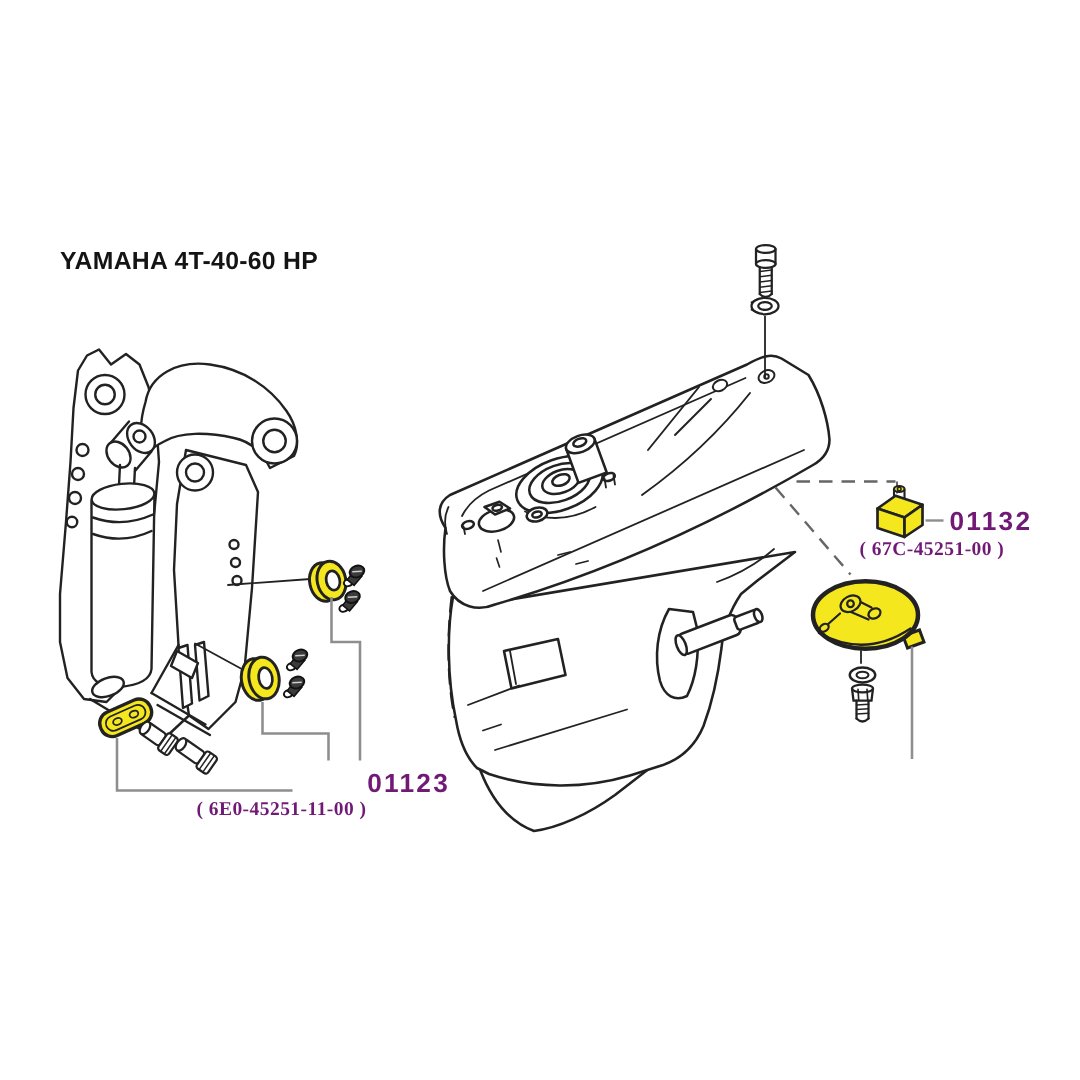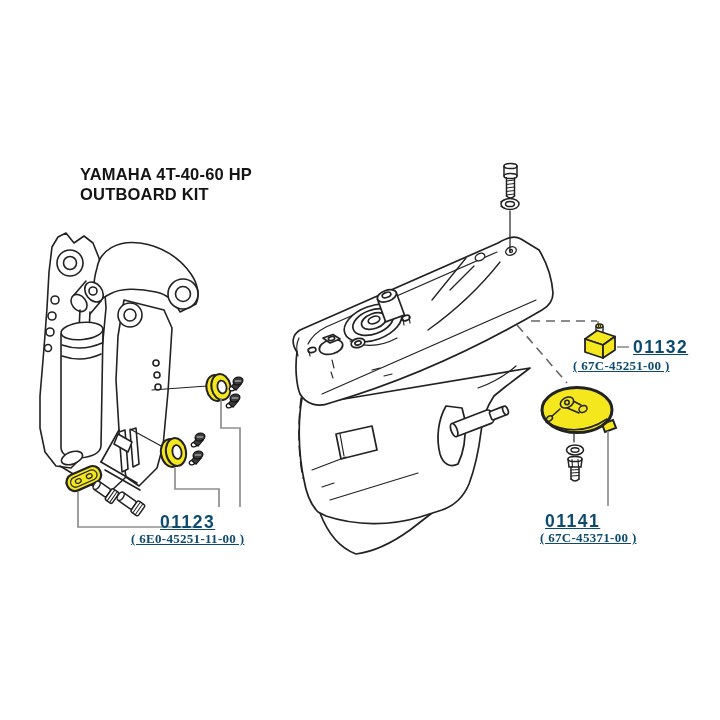"YAMAHA 4T-40-60 HP" .title { margin-left: 40px -> none }
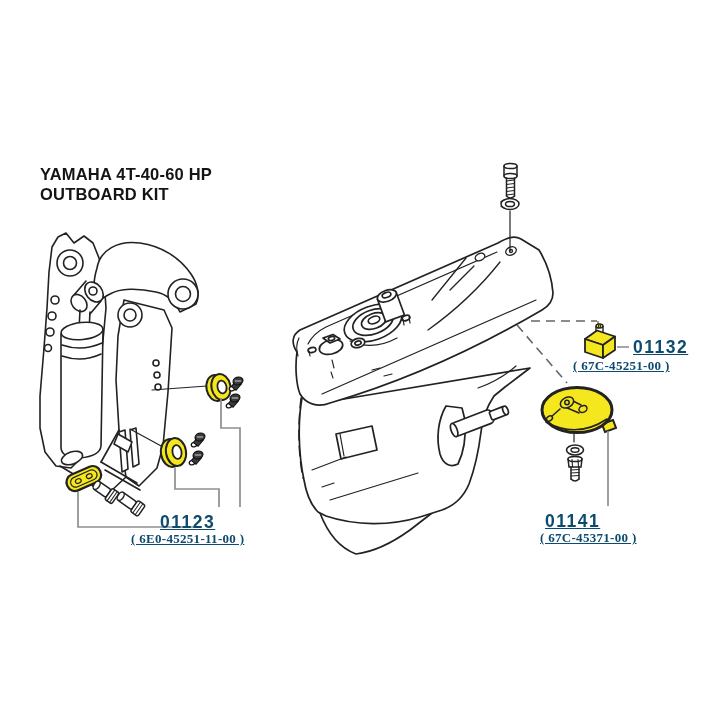"OUTBOARD KIT" div { html: <div>OUTBOARD KIT</div> -> none }
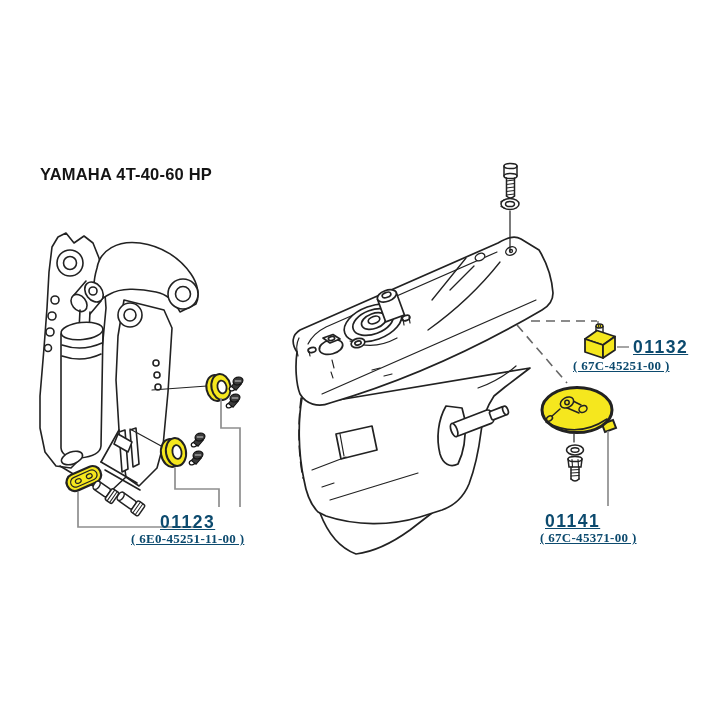"01132" .label { color: #0c4a6e -> #701a75; text-decoration: underline -> none }
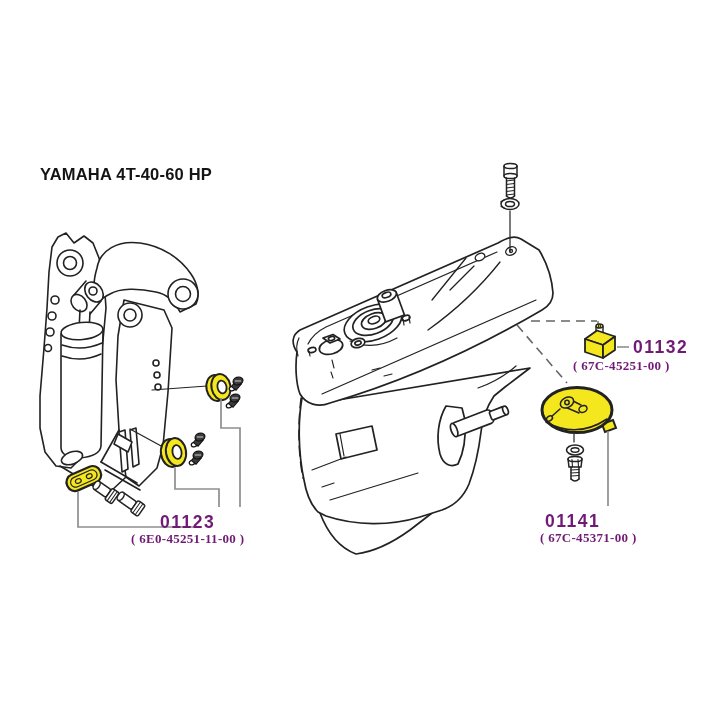"01123" .num { text-align: left -> right }
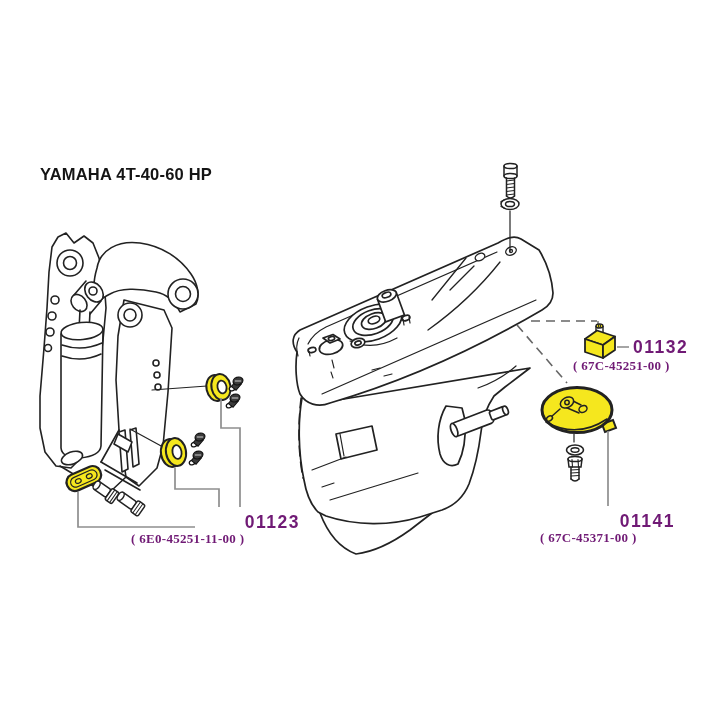"01141" div.label { html: <div>01141</div> -> none }
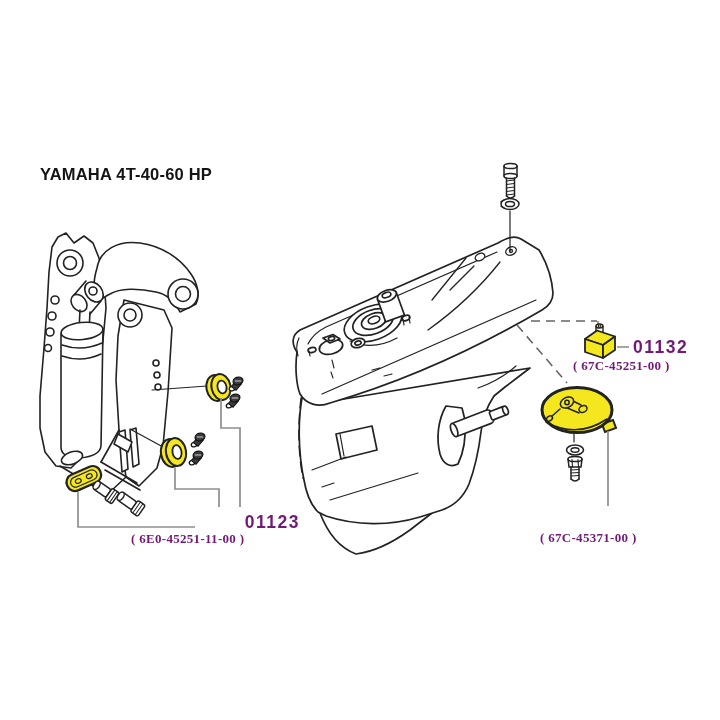"( 67C-45371-00 )" div.label { html: <div>( 67C-45371-00 )</div> -> none }
